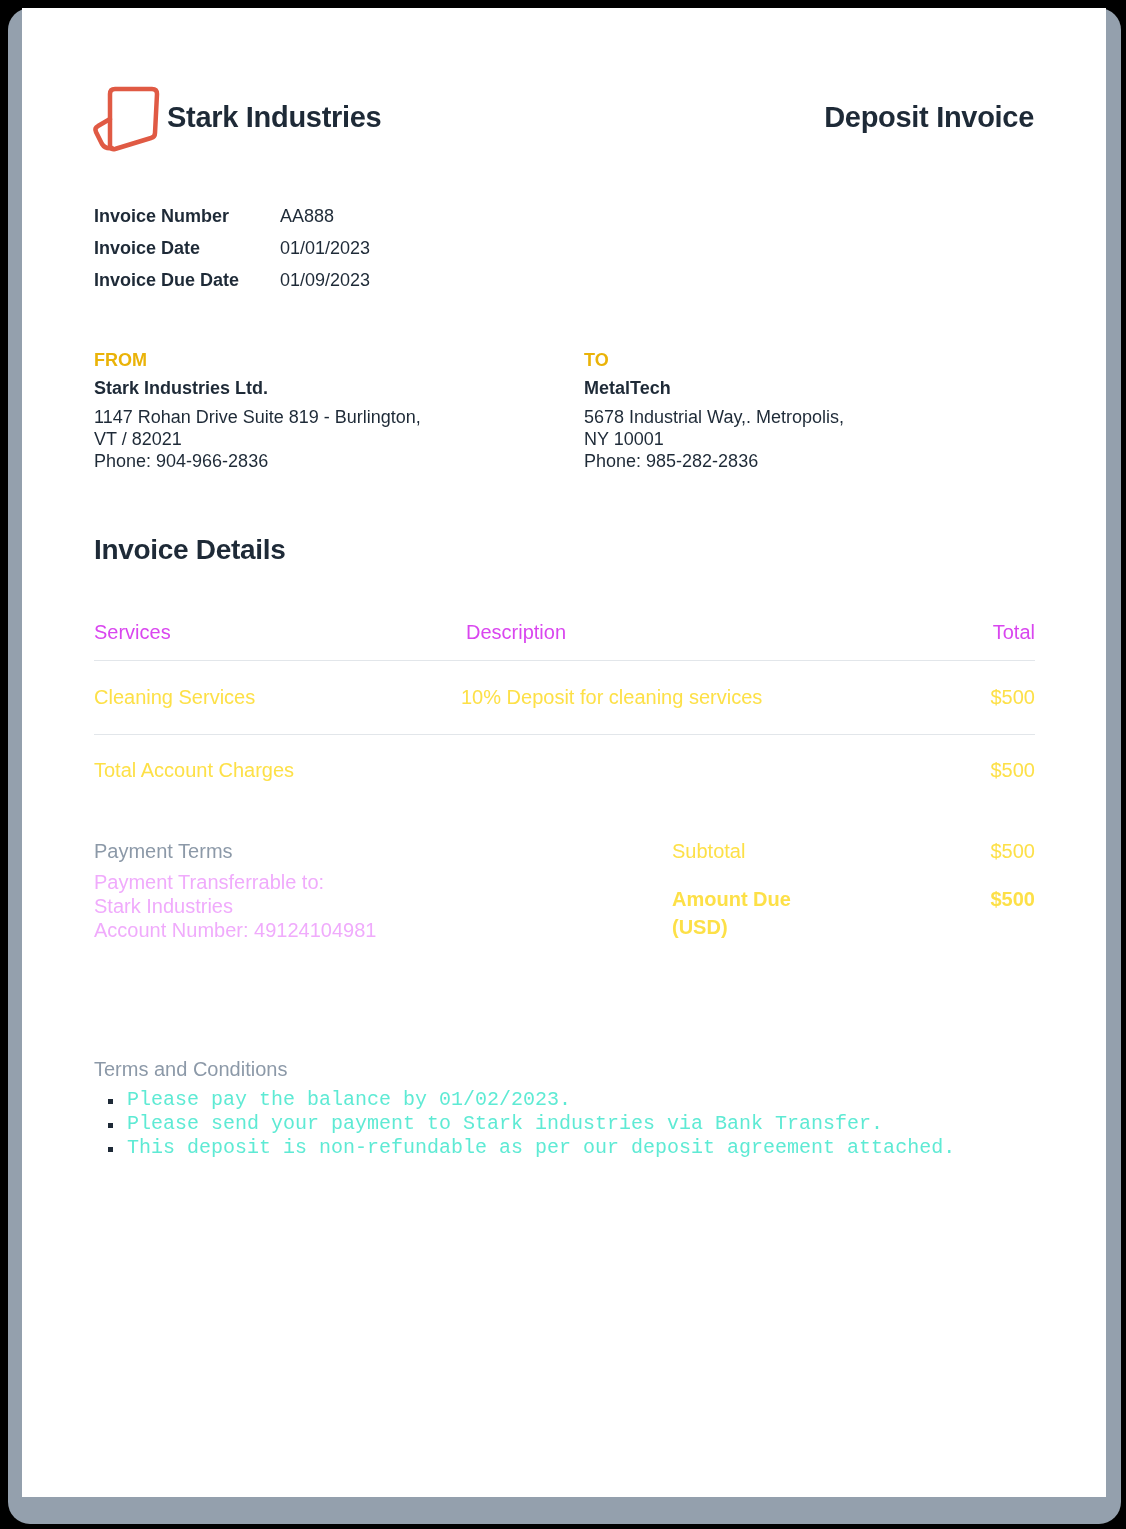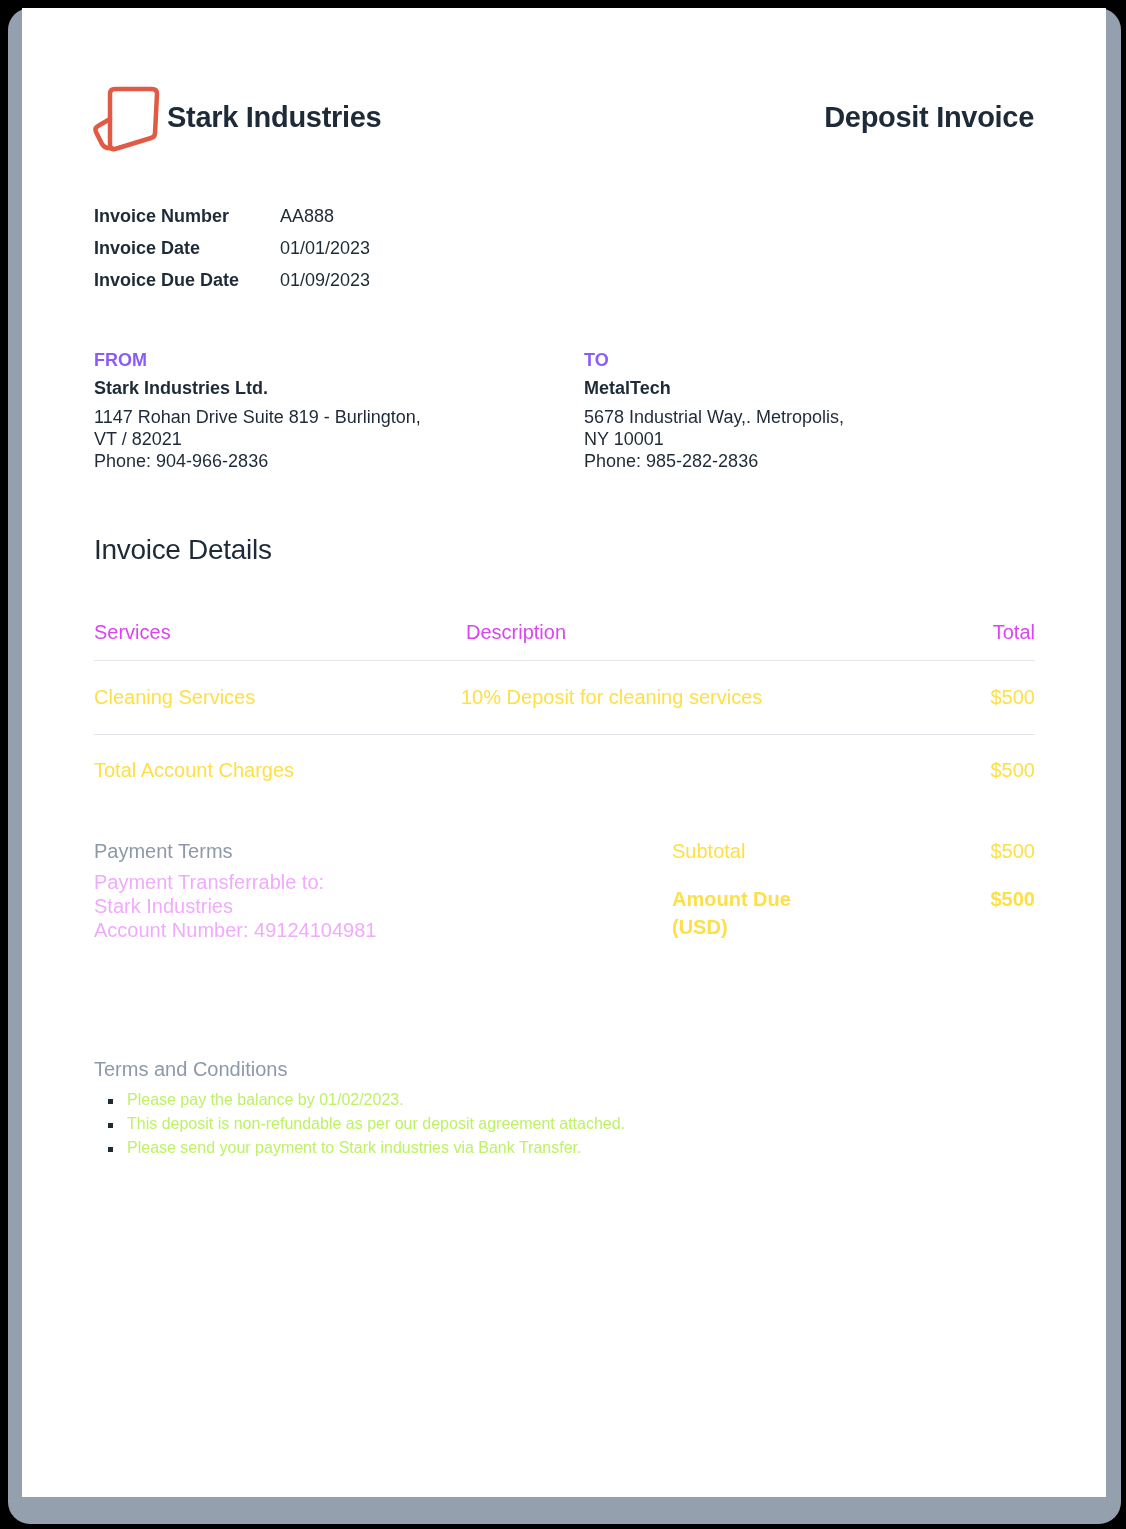"FROM" .party-head { color: #8b5cf6 -> #eab308 }
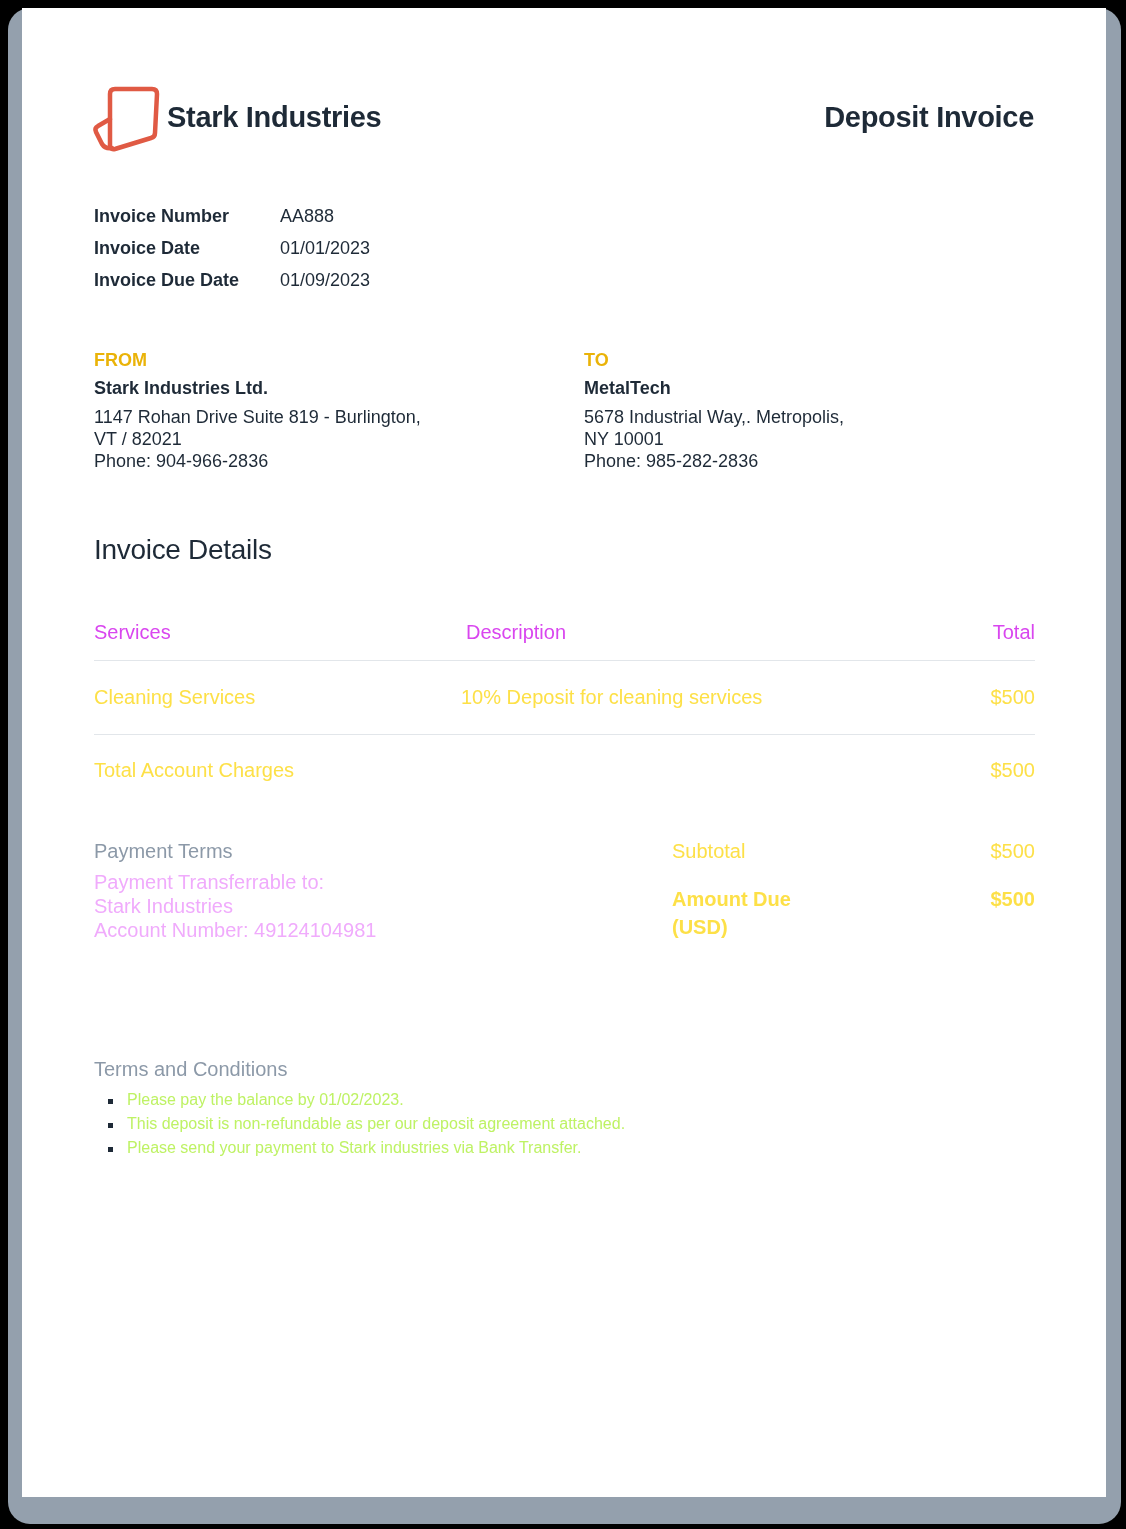"Invoice Details" .section-title { font-weight: 400 -> 700 }
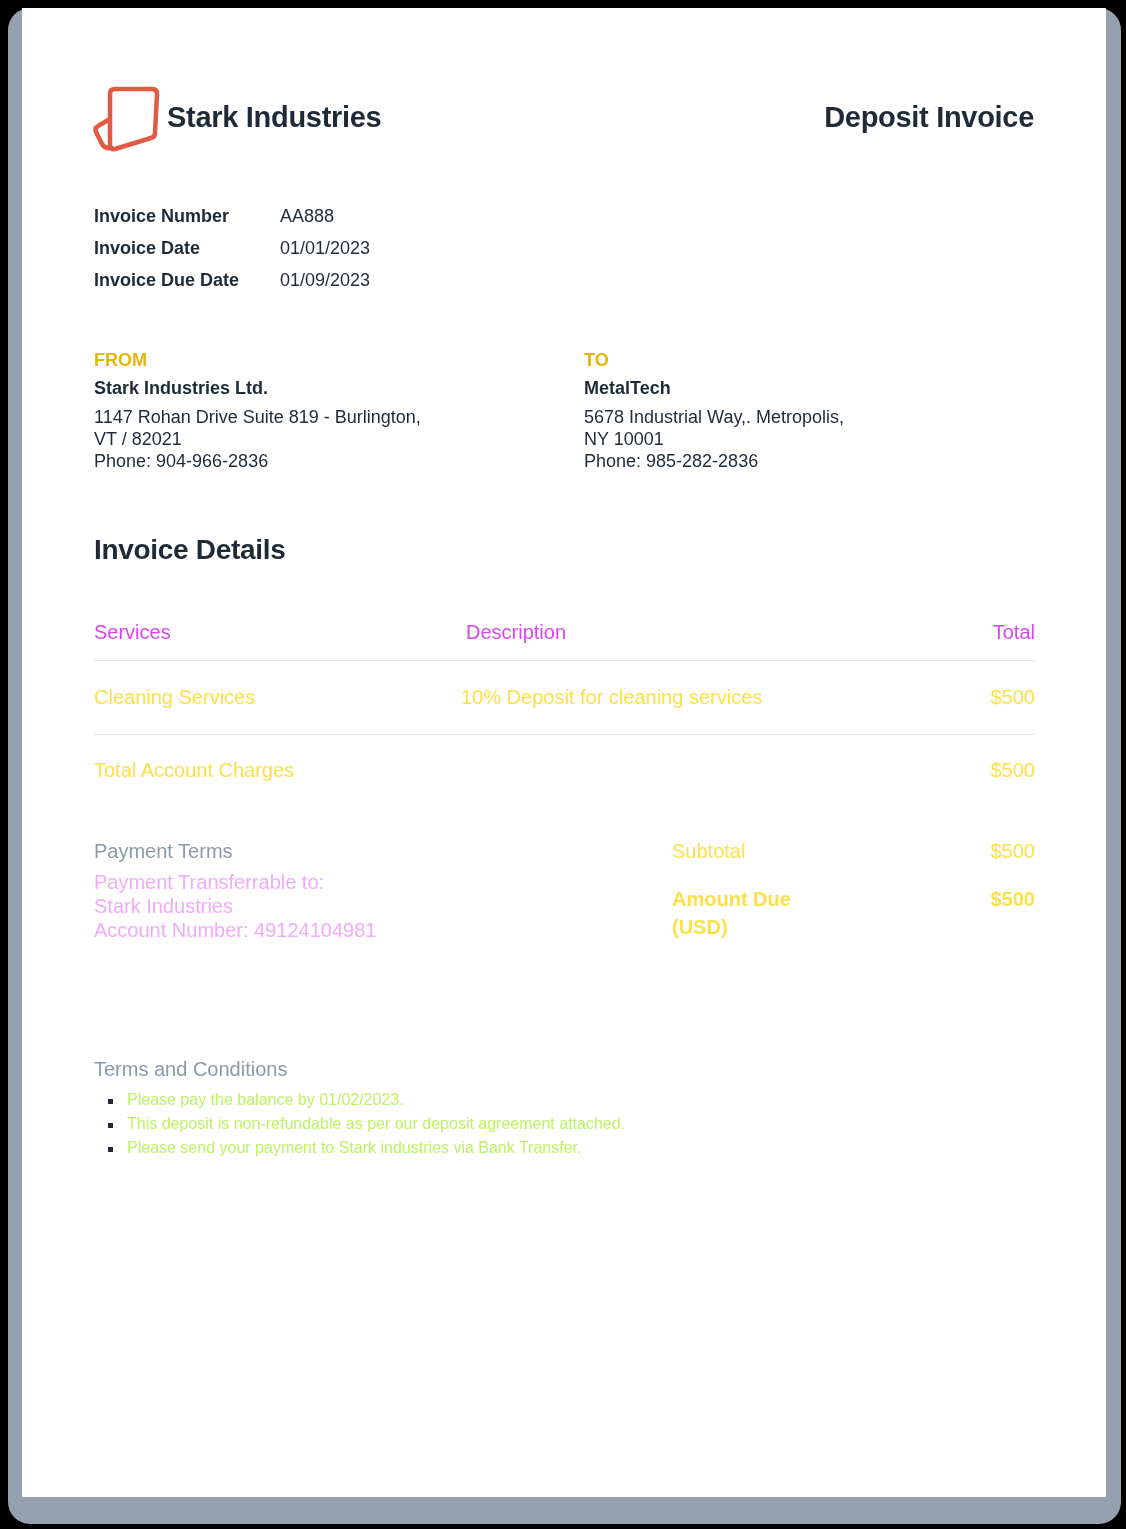"Please pay the balance by" .terms-list li { color: #bef264 -> #5eead4; font-family: none -> Liberation Mono, monospace; font-size: 16px -> 20px }
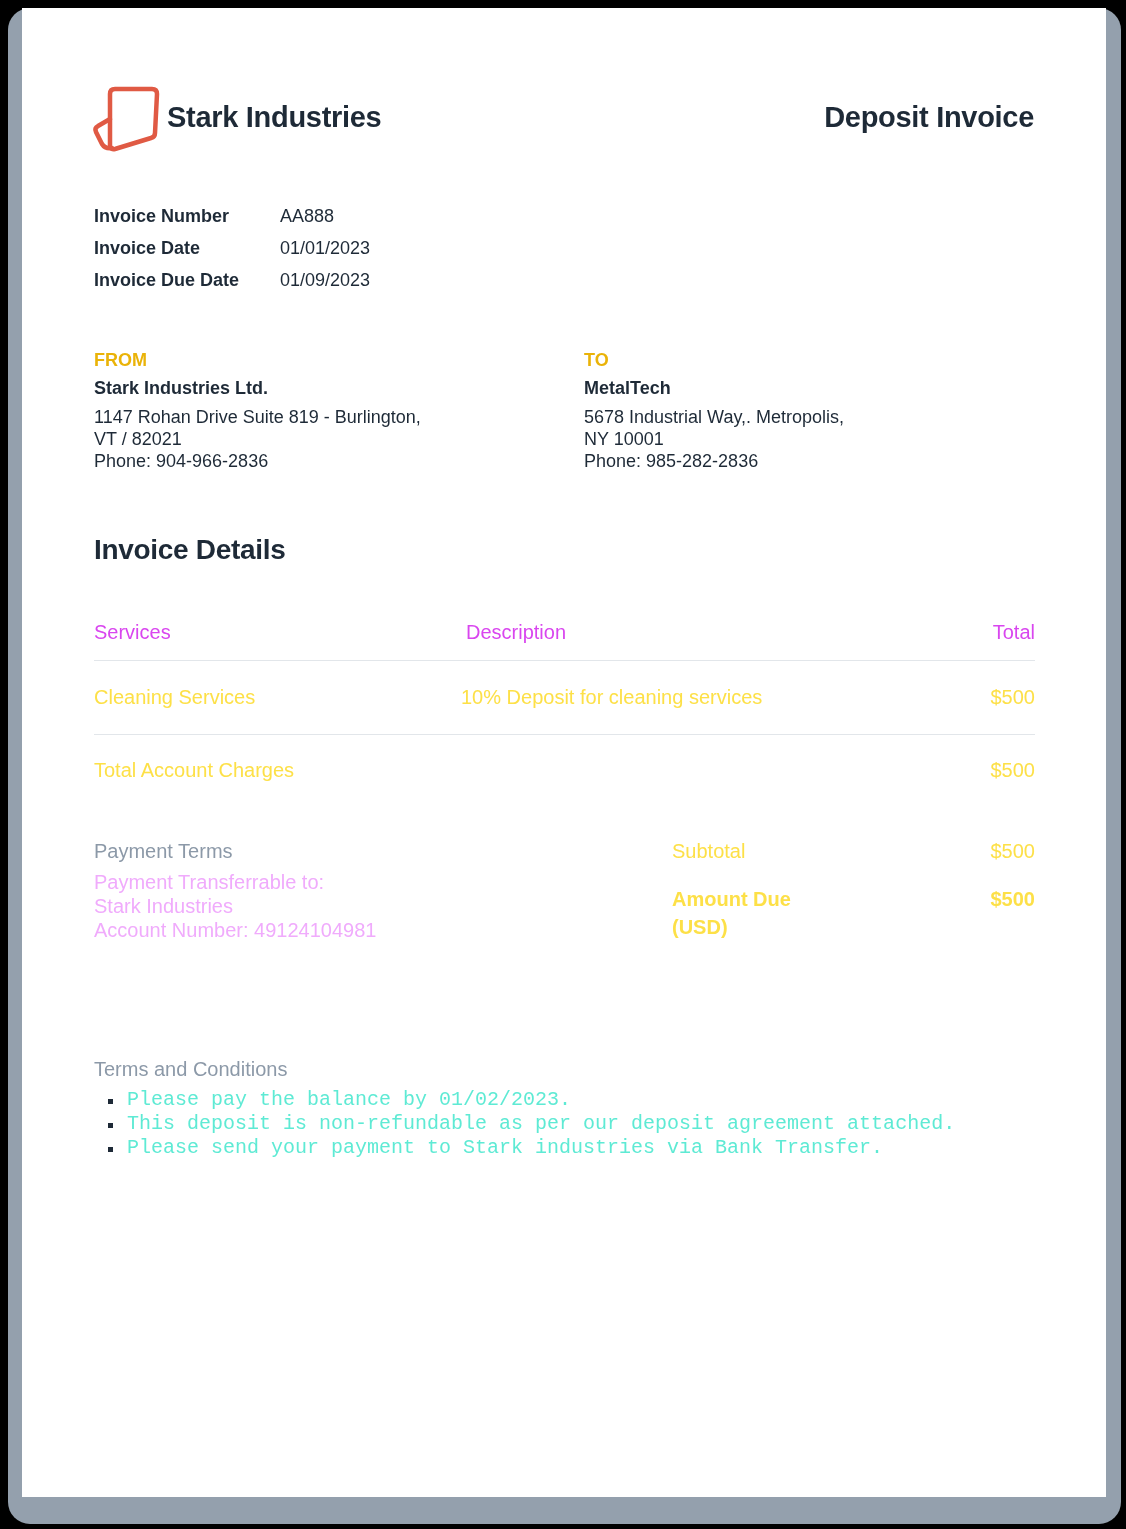"This deposit is non-refundable as" li { order: before "Please send your payment to" -> after "Please send your payment to" }
